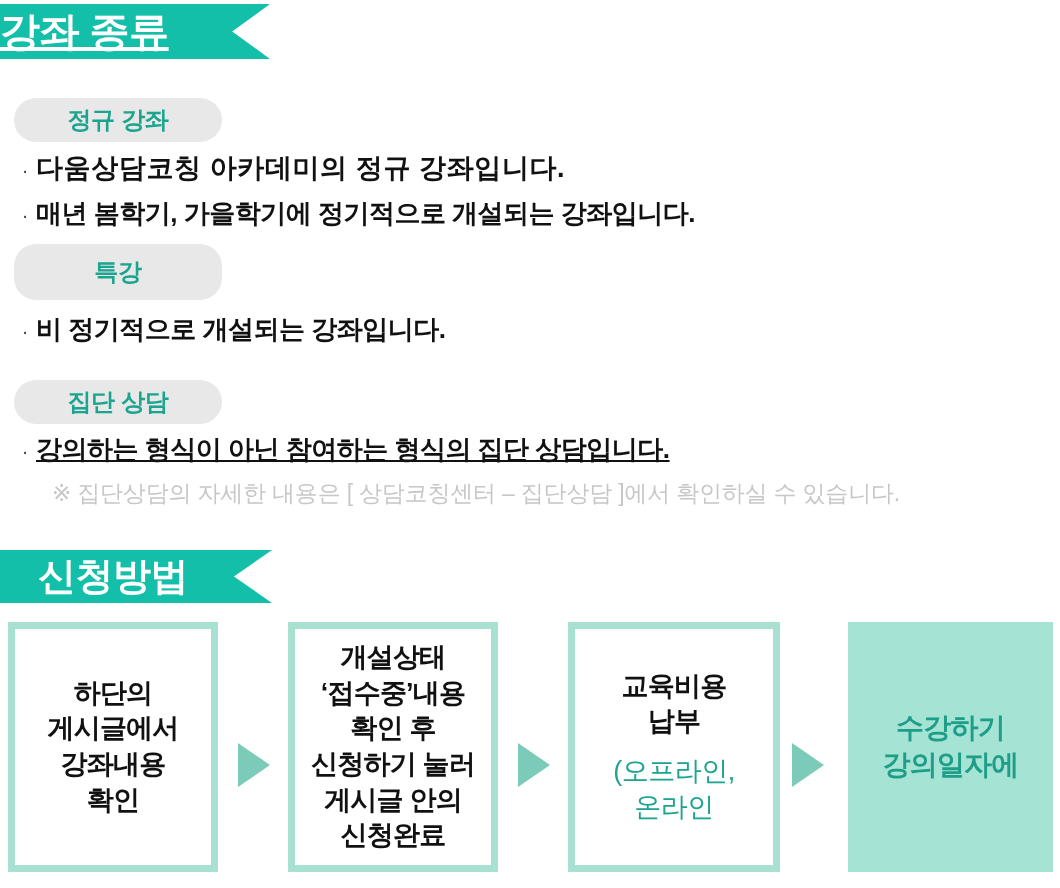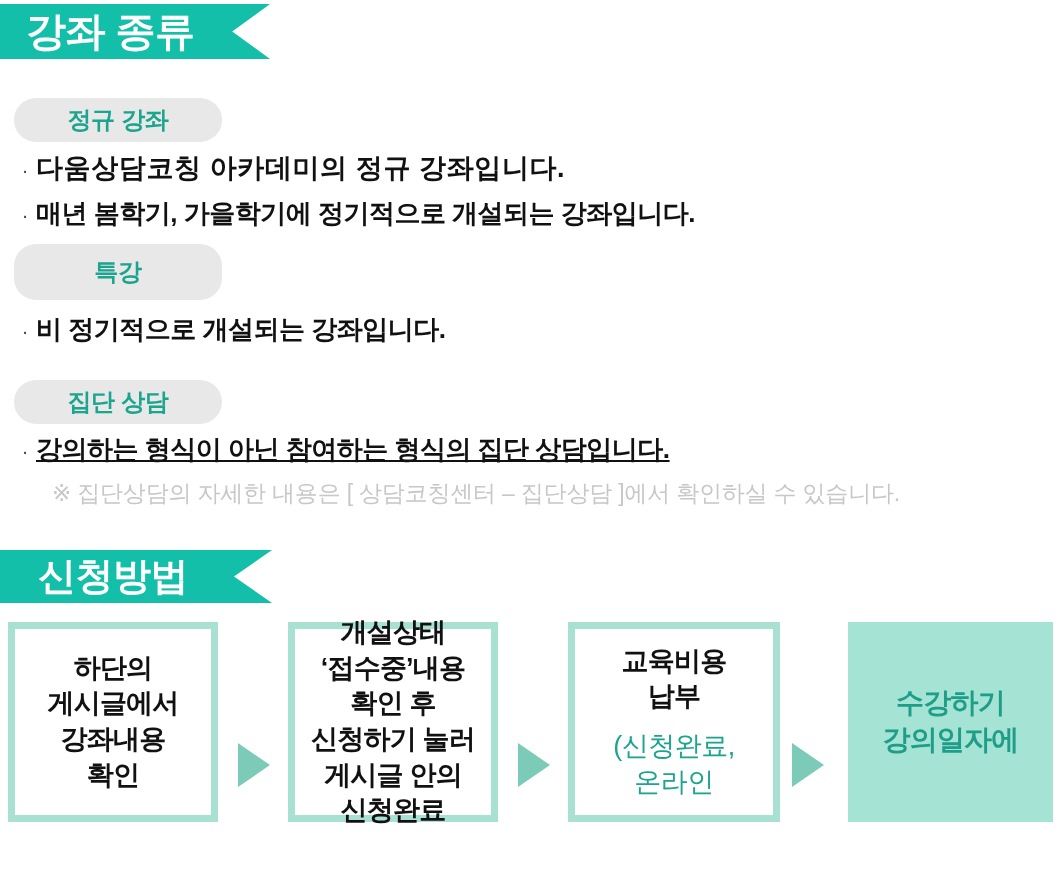"강좌 종류" #ribbon-course-types .ribbon-label { padding-left: 26px -> none; text-decoration: none -> underline }
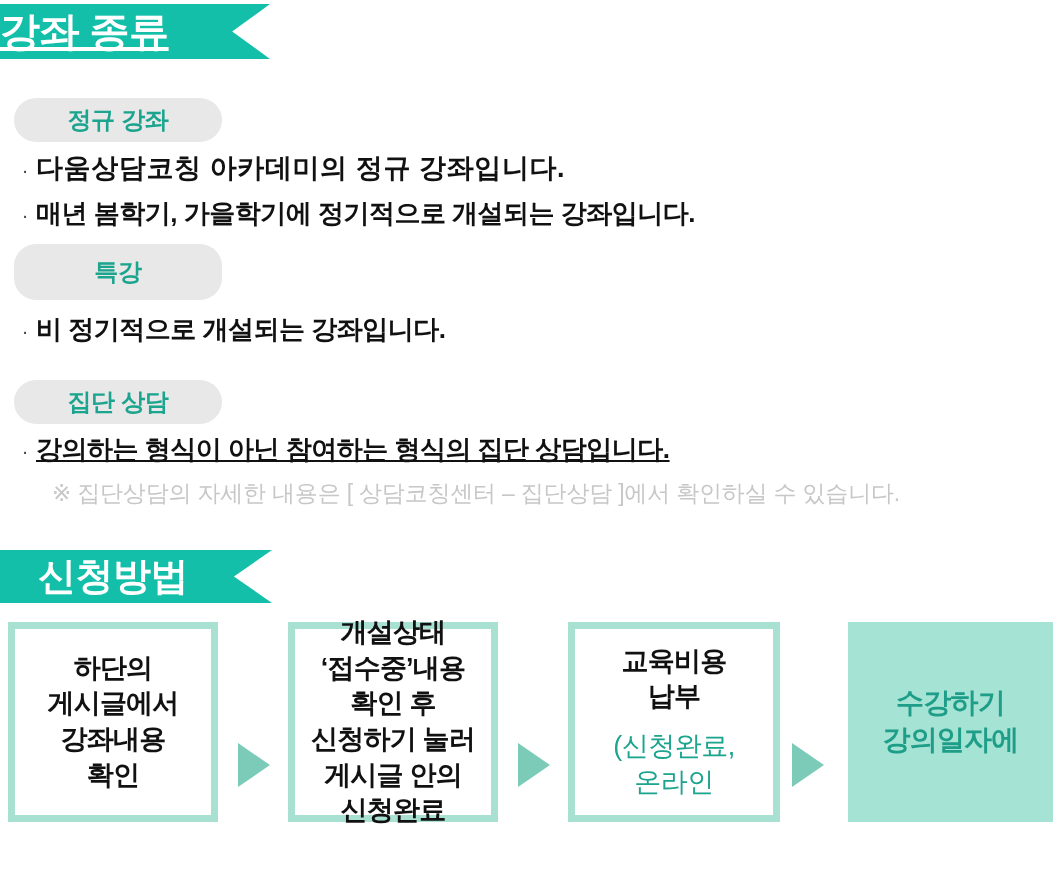"개설상태" .flow-box { height: 200px -> 250px }
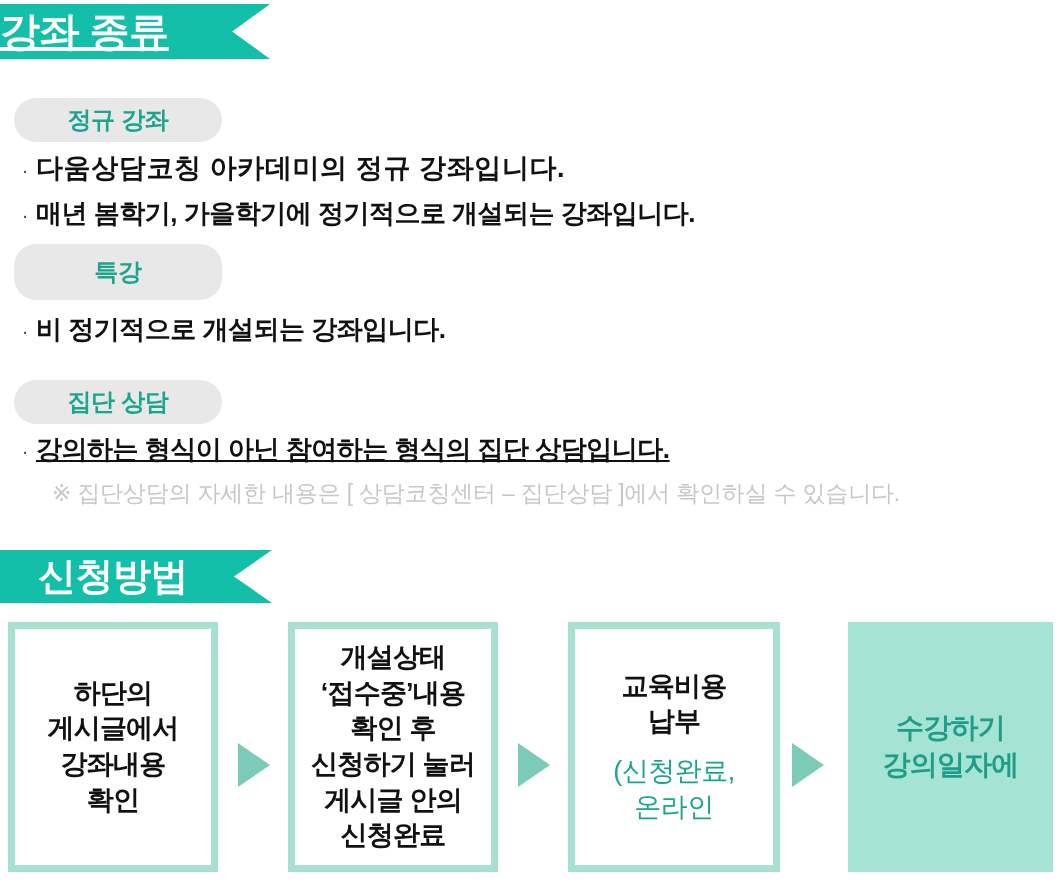"(신청완료," span.line { text: 신청완료 -> 오프라인 }
